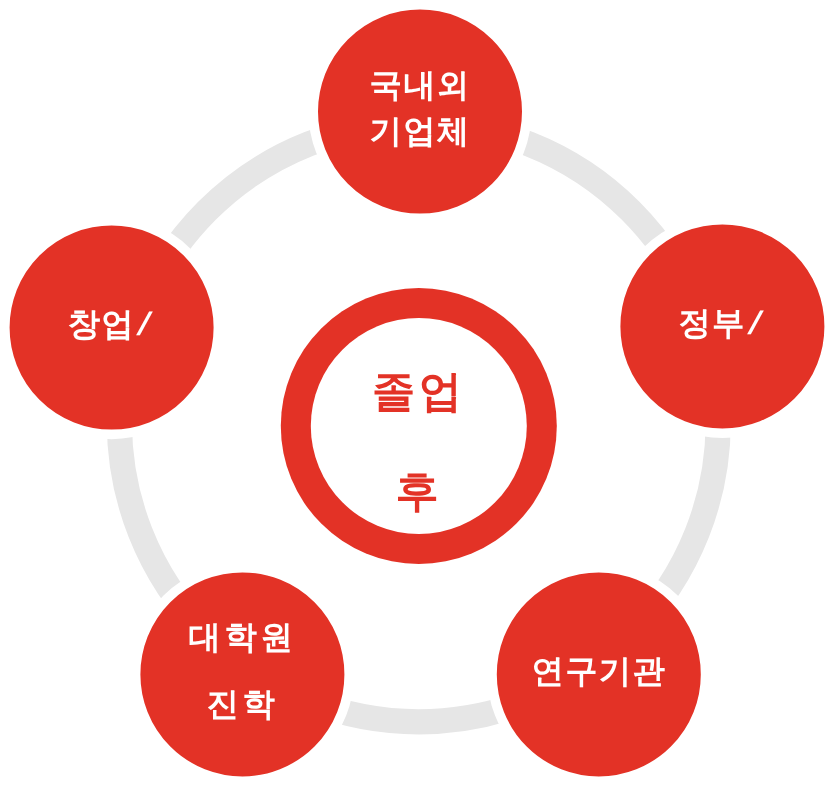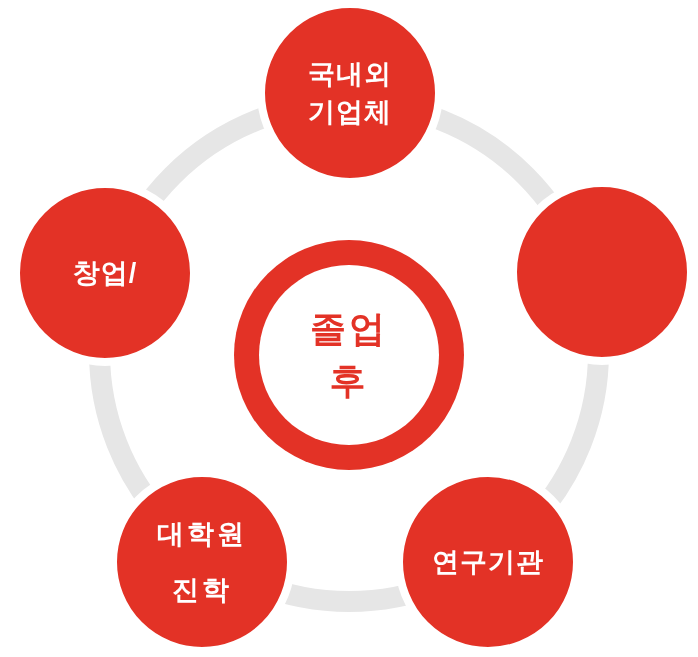"국내외" .canvas { font-family: none -> Liberation Mono, monospace }
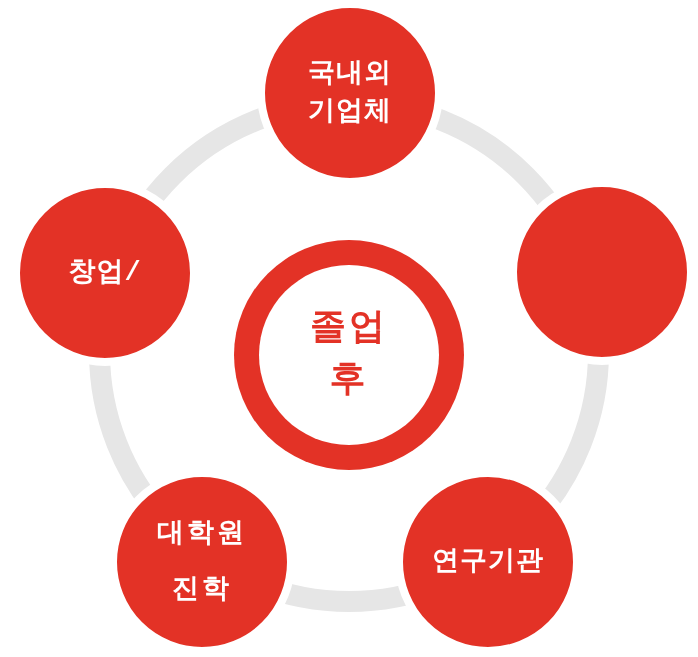"창업/" .node-left { left: 12px -> 0 }
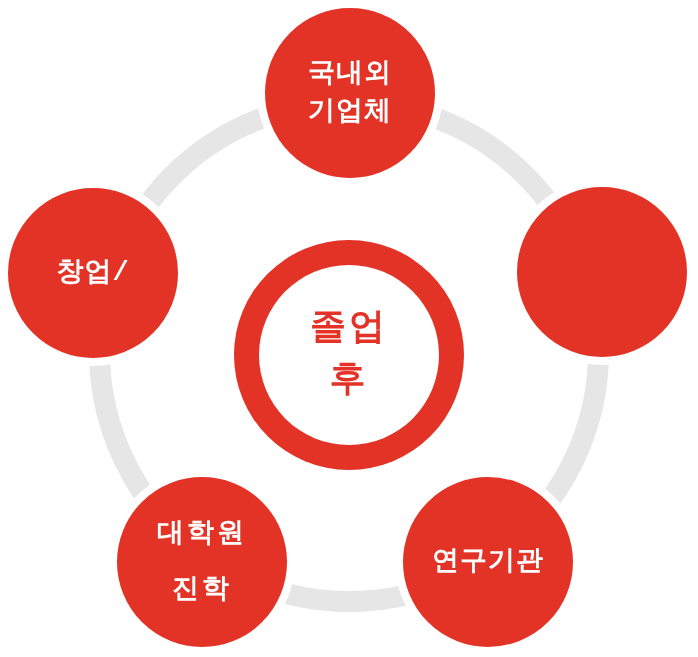"정부/" span.node-line { html: none -> <span>정부/</span> }
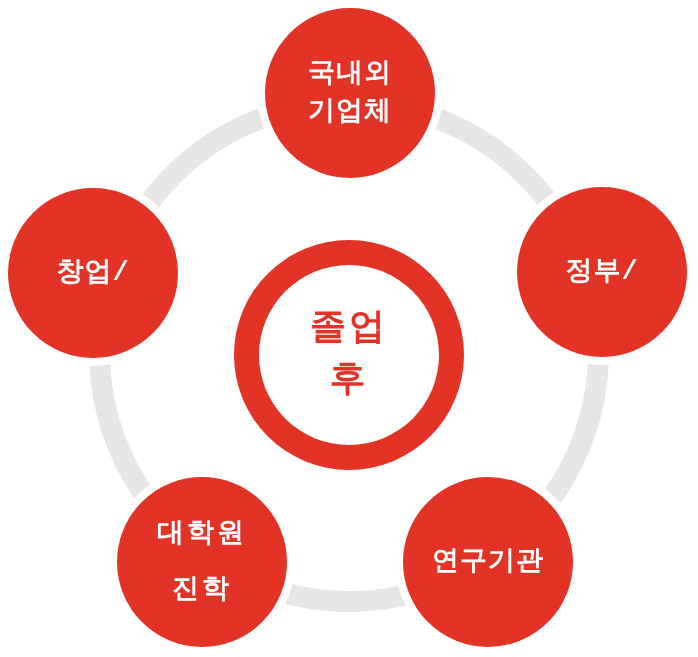"졸업" .center-line { margin-top: none -> 32px }
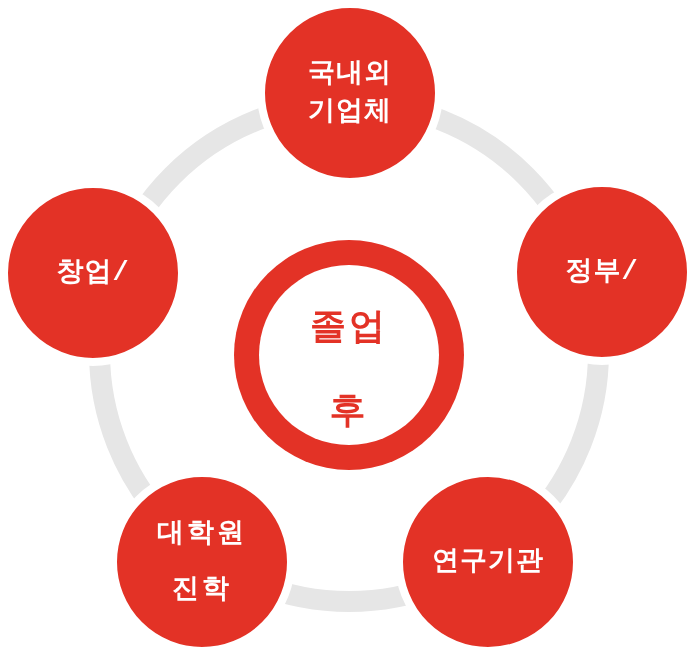"연구기관" .node-bottom-right { left: 395px -> 406px }
